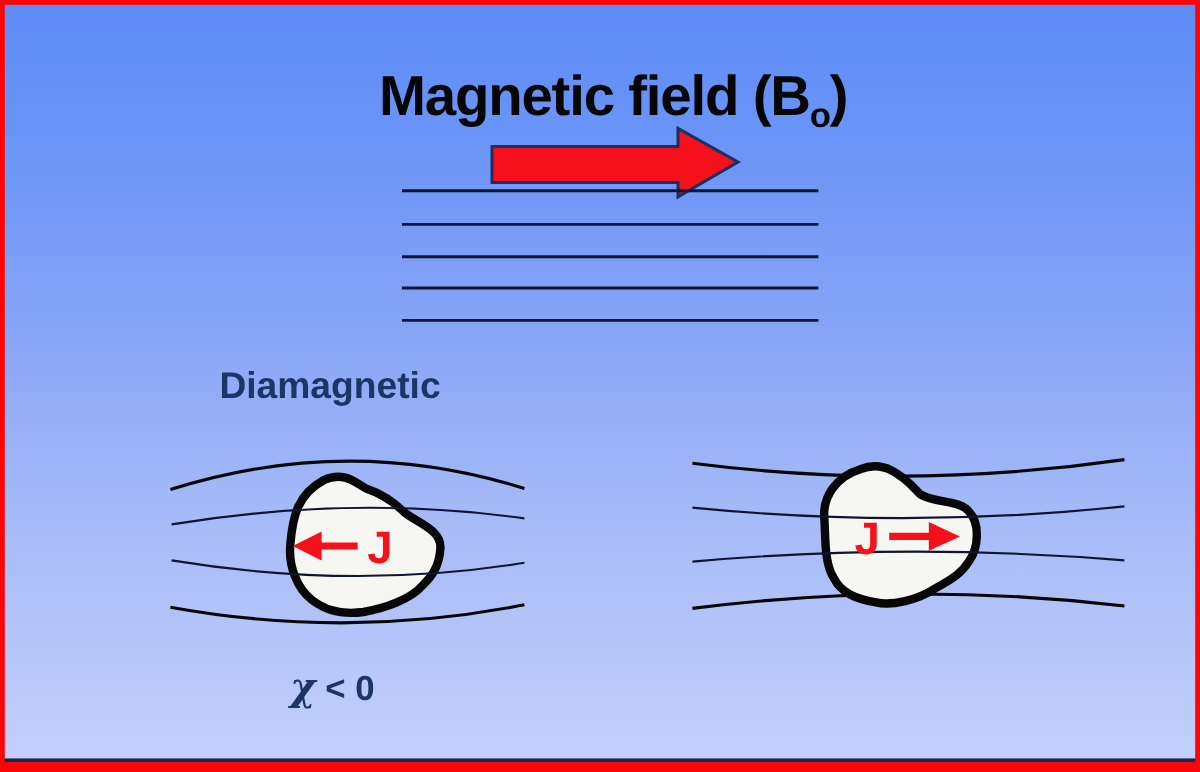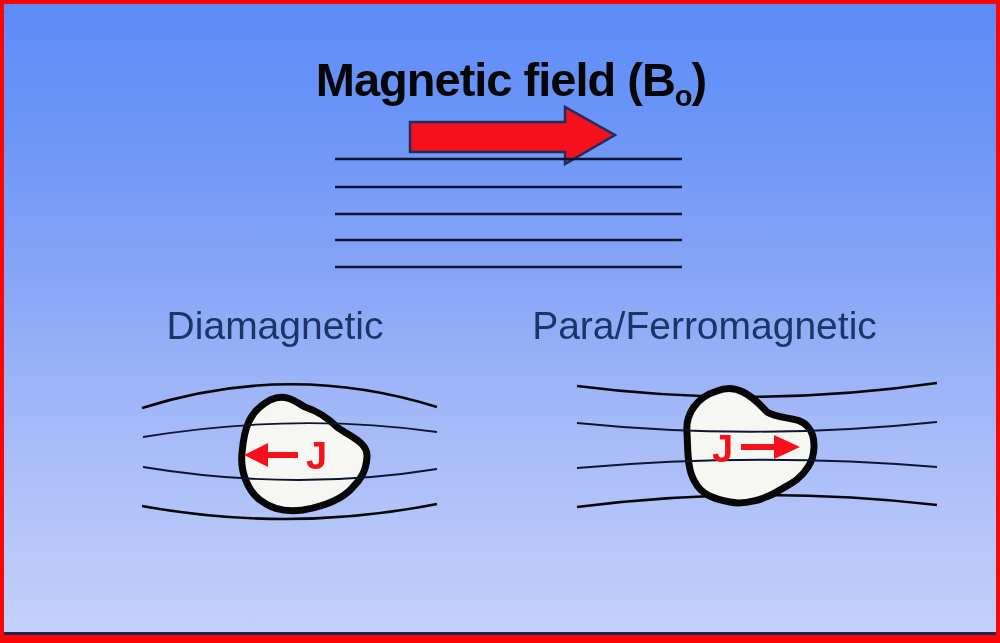"Diamagnetic" .section-heading { font-size: 39px -> 31px; font-weight: normal -> bold }
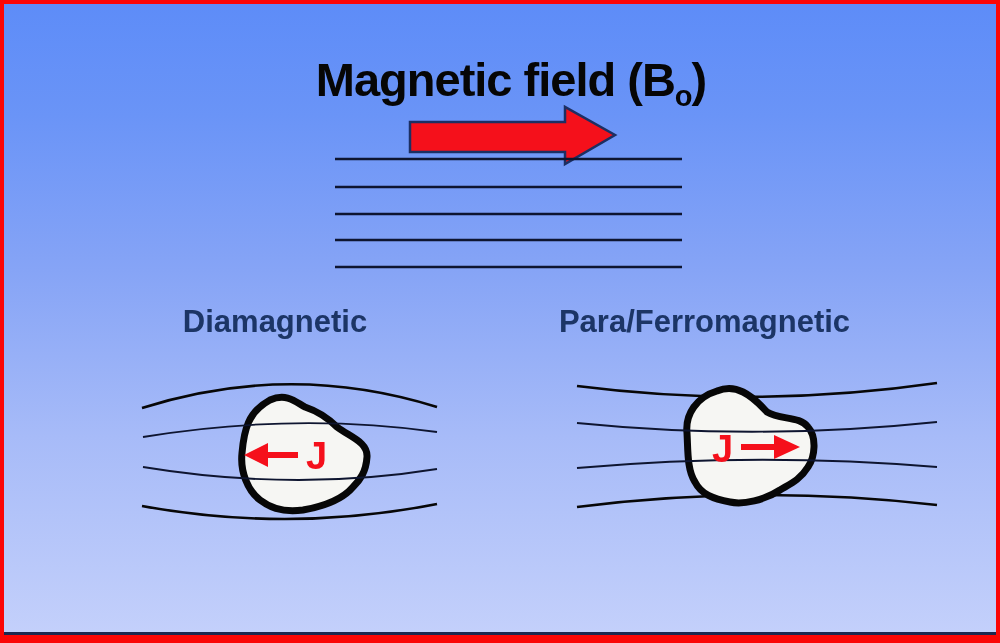"Para/Ferromagnetic" div.section-heading { html: <div>Para/Ferromagnetic</div> -> none }
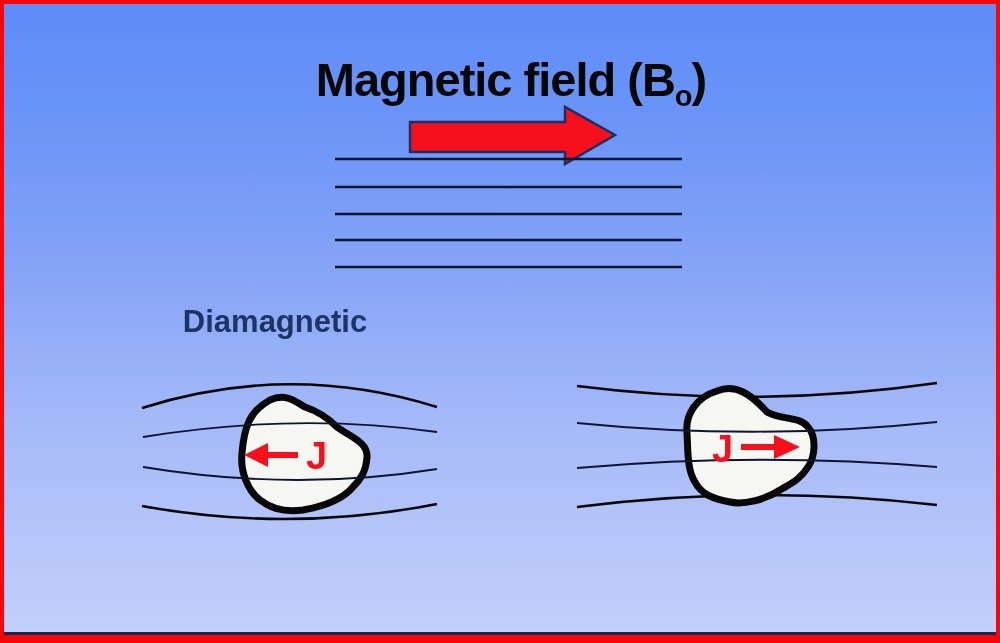"χ < 0" div.chi-label { html: none -> <div> <span>χ</span> <span>&lt; 0</span> </div> }
